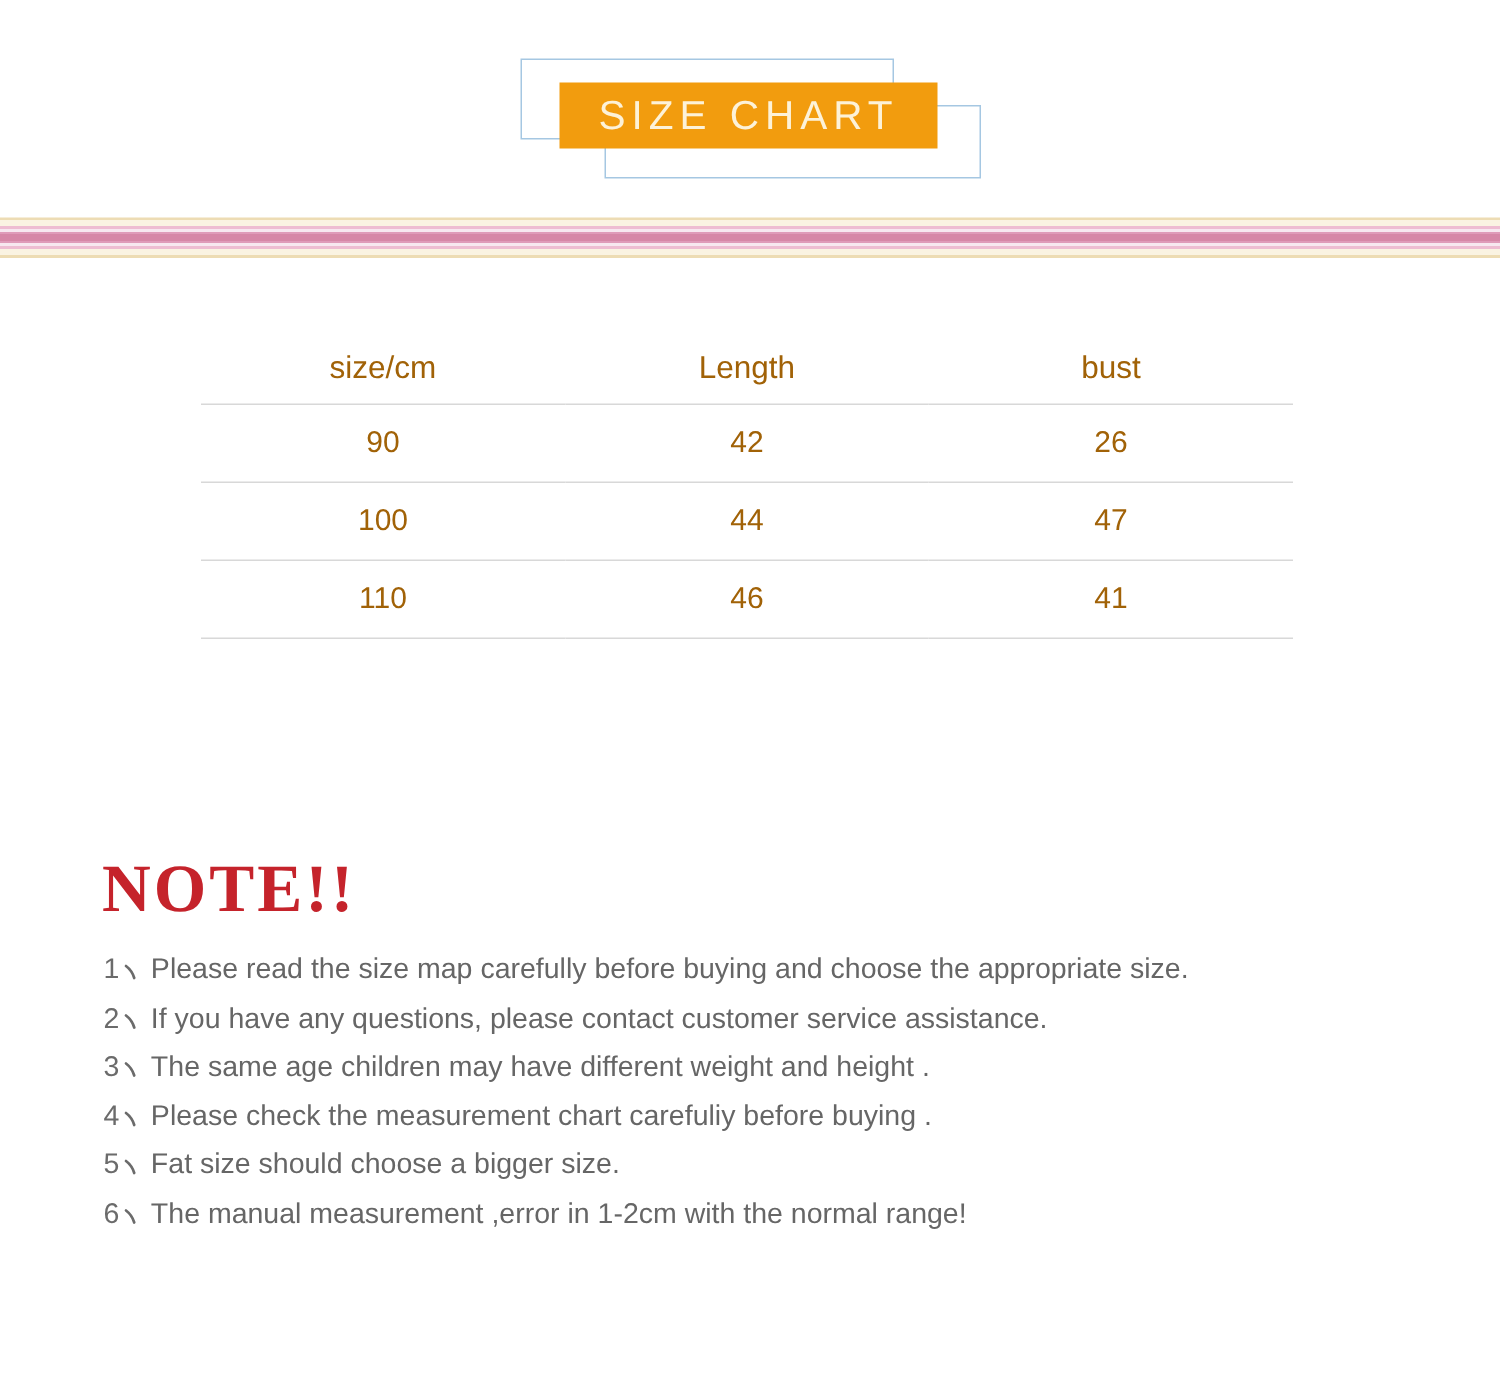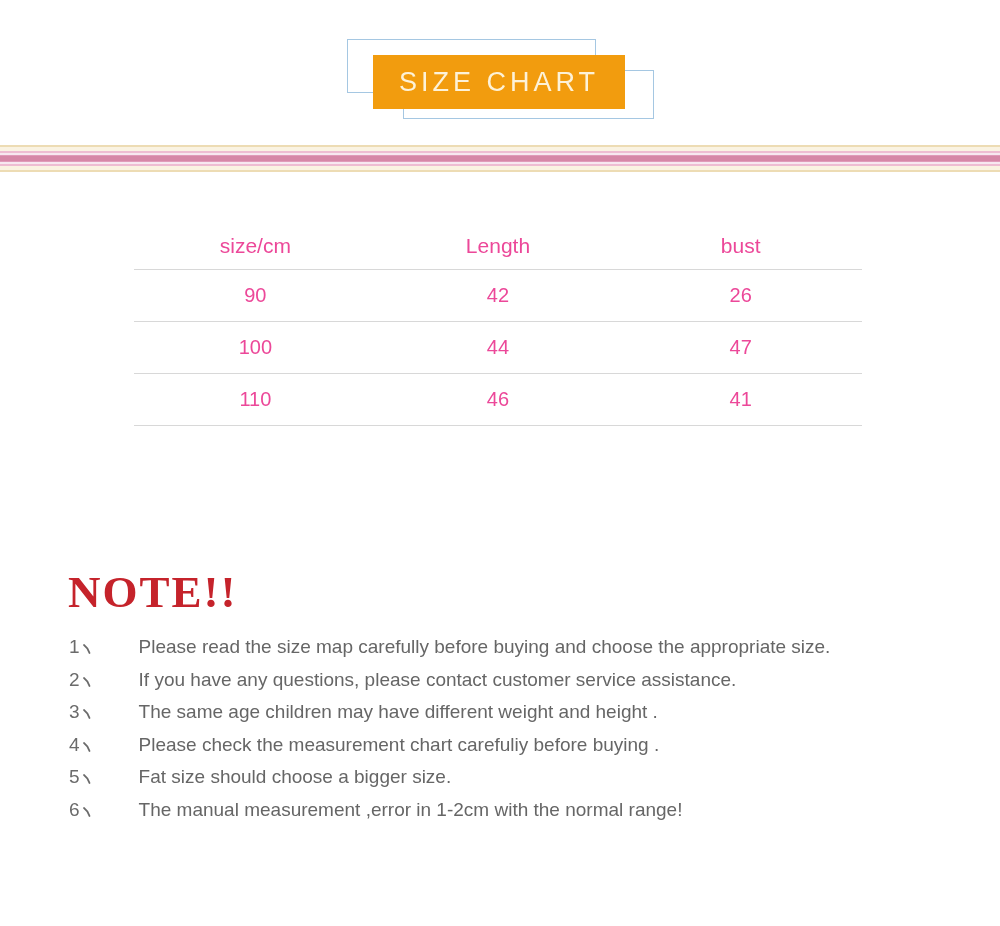"SIZE CHART" .banner-box { height: 54px -> 44px }
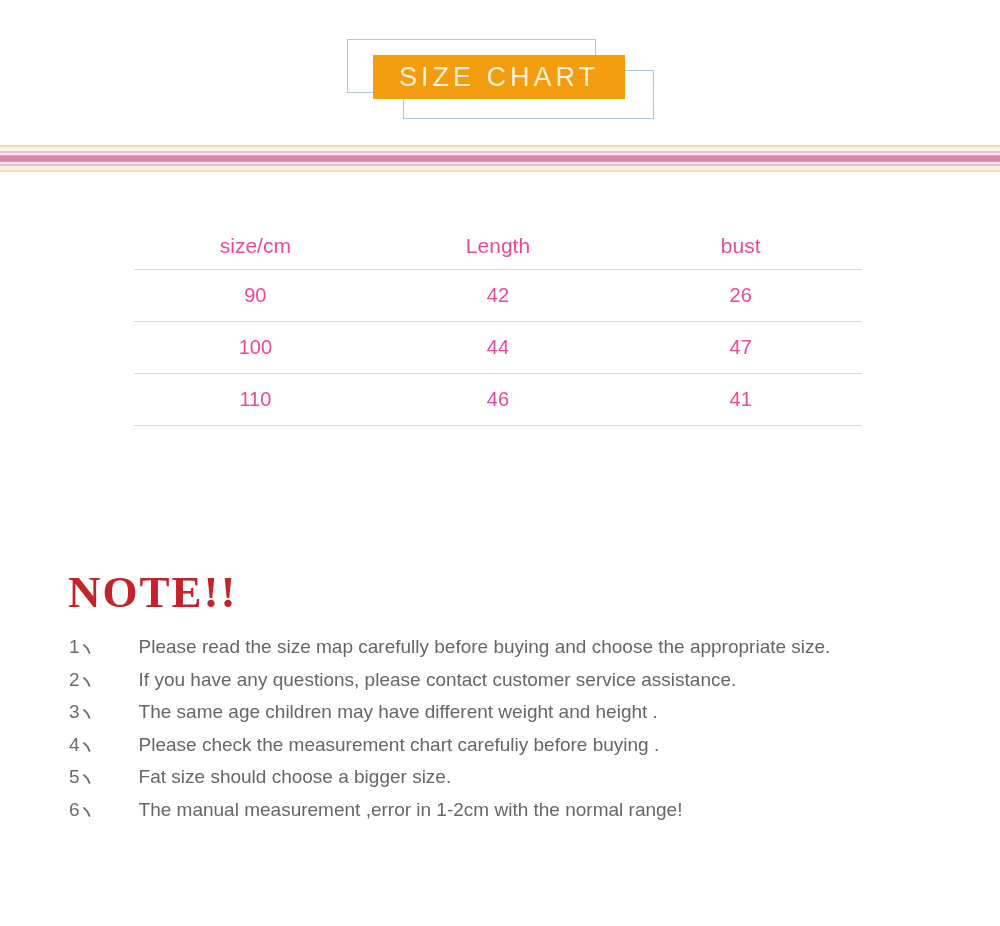"size/cm" .size-table { color: #ec4899 -> #a16207 }
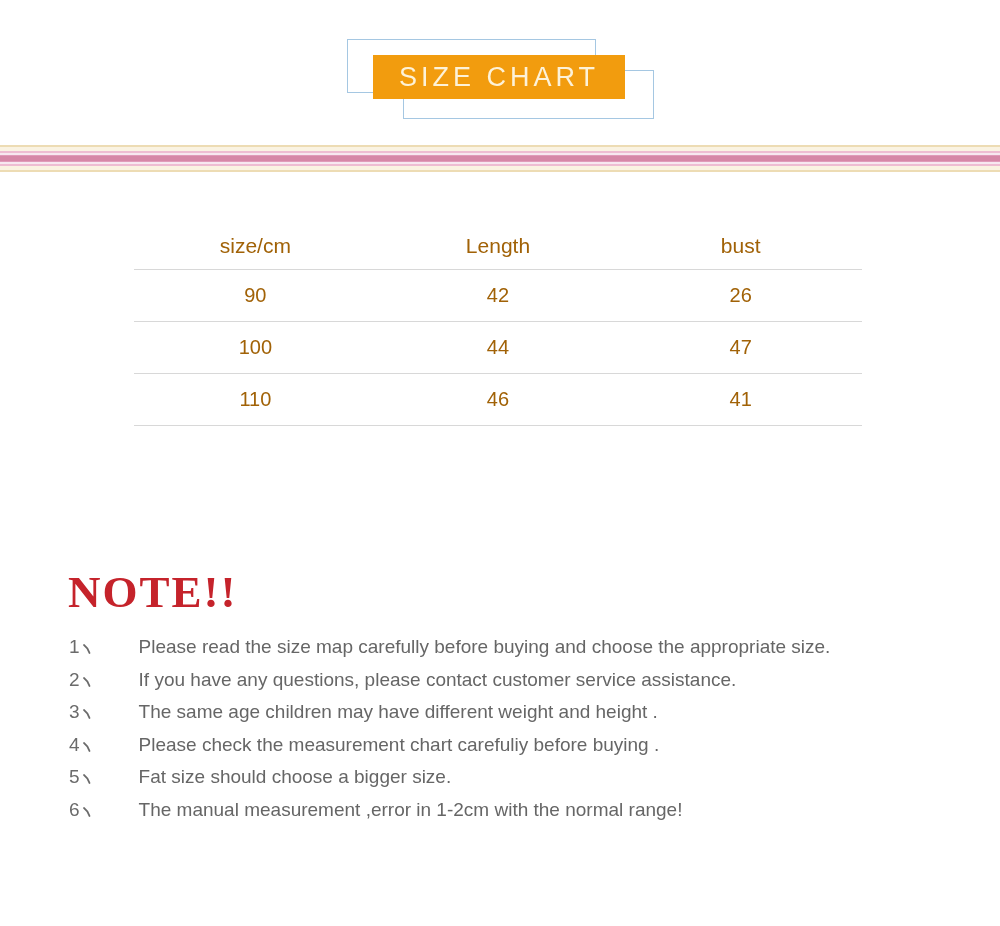"Please read the size map" .note-text { margin-left: 38px -> none }
